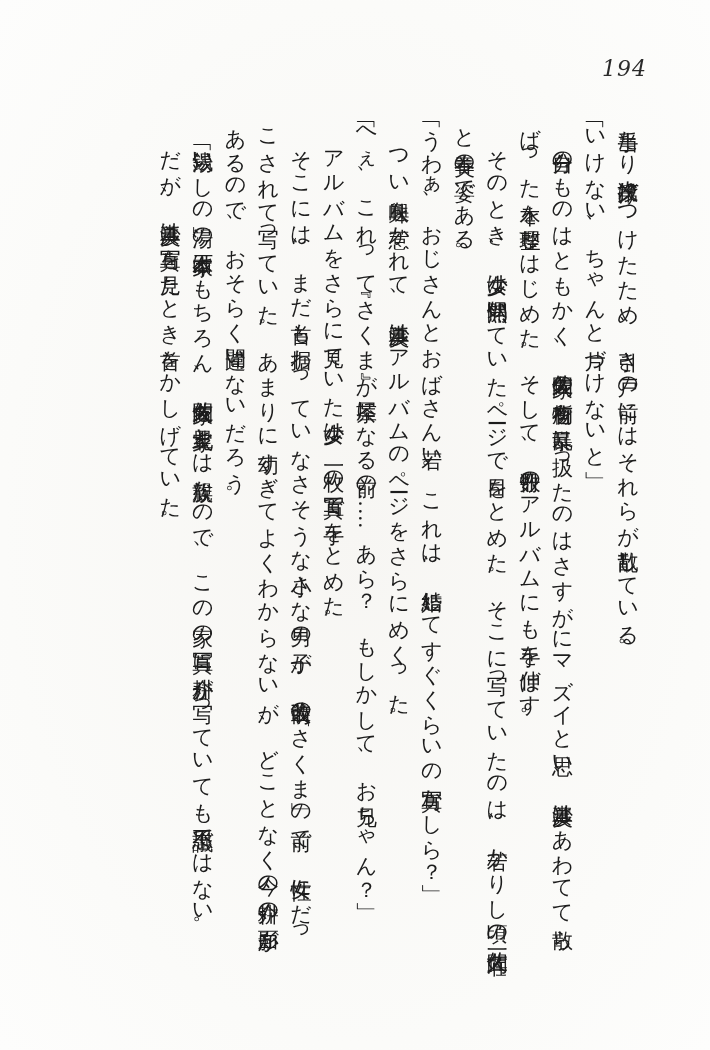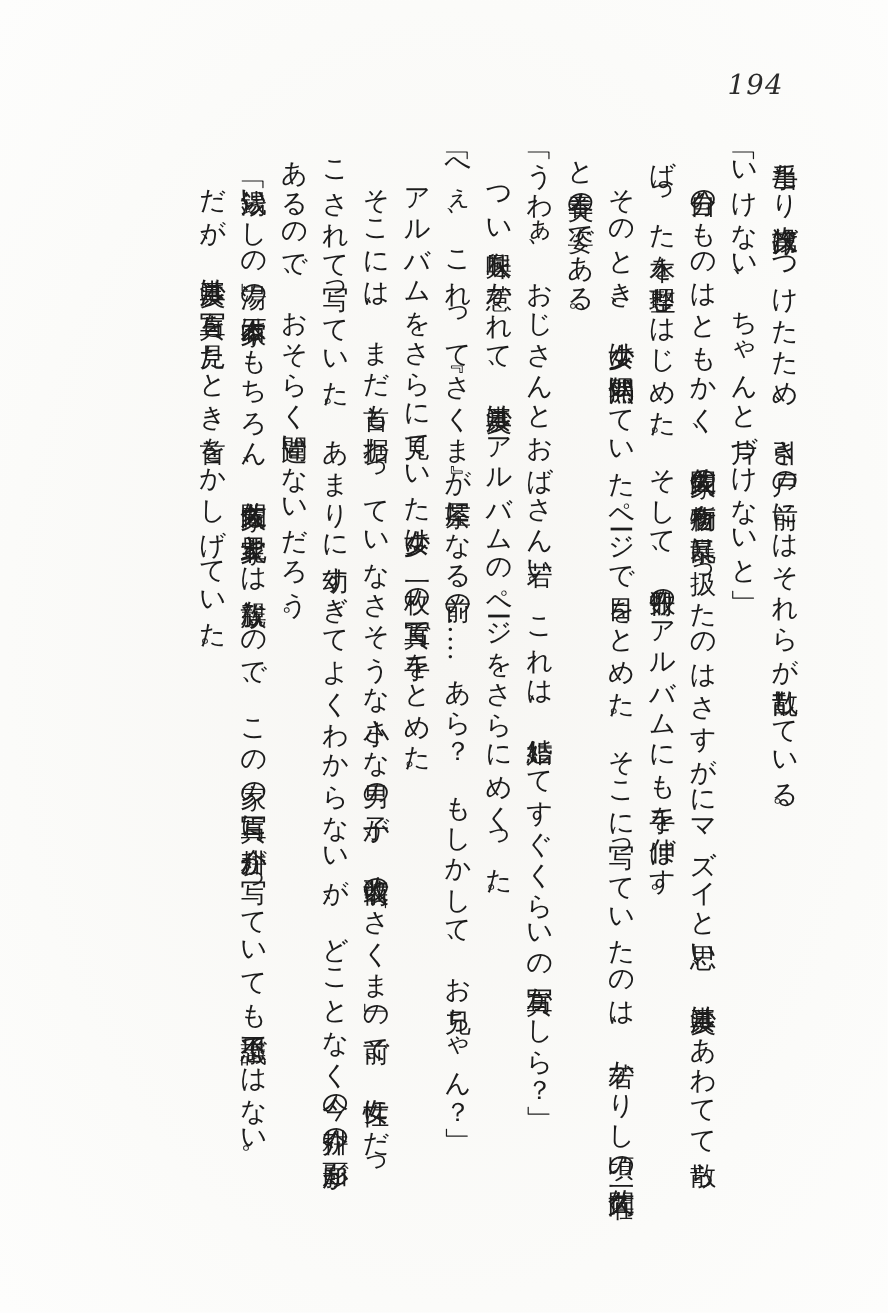"194" .page-number { left: 582px -> 602px }
